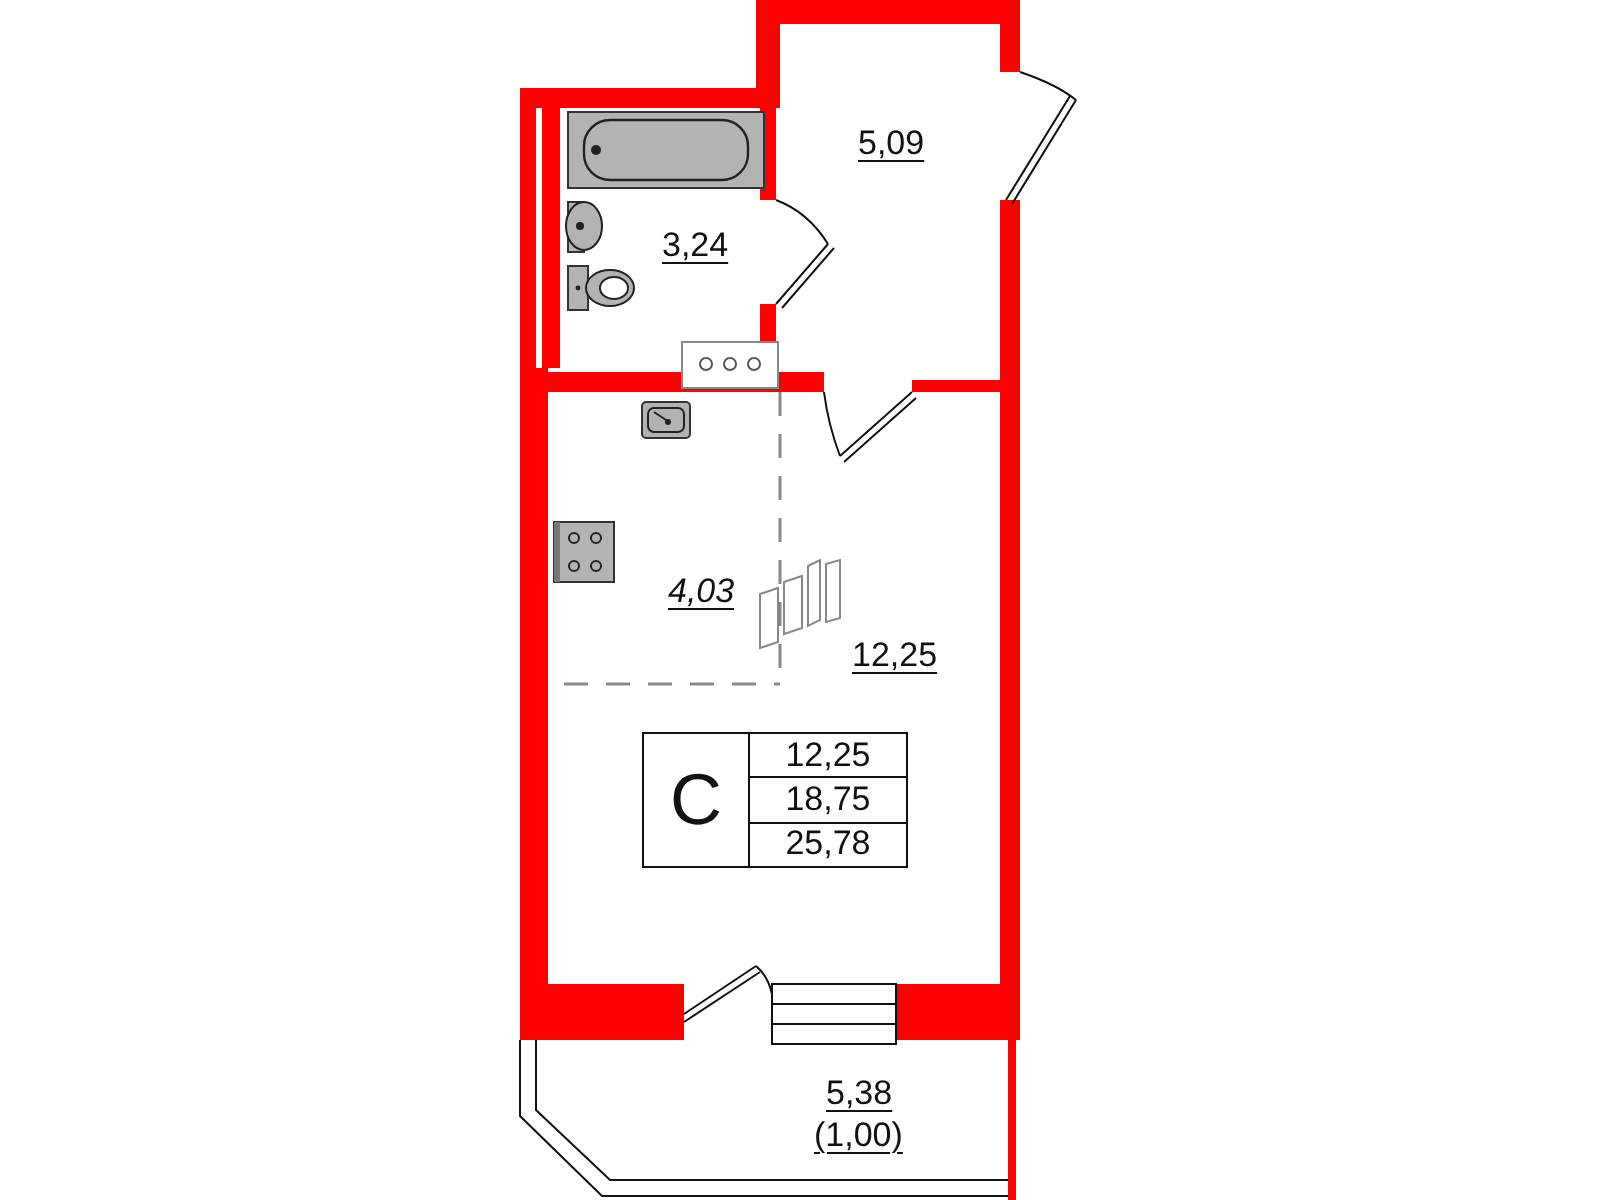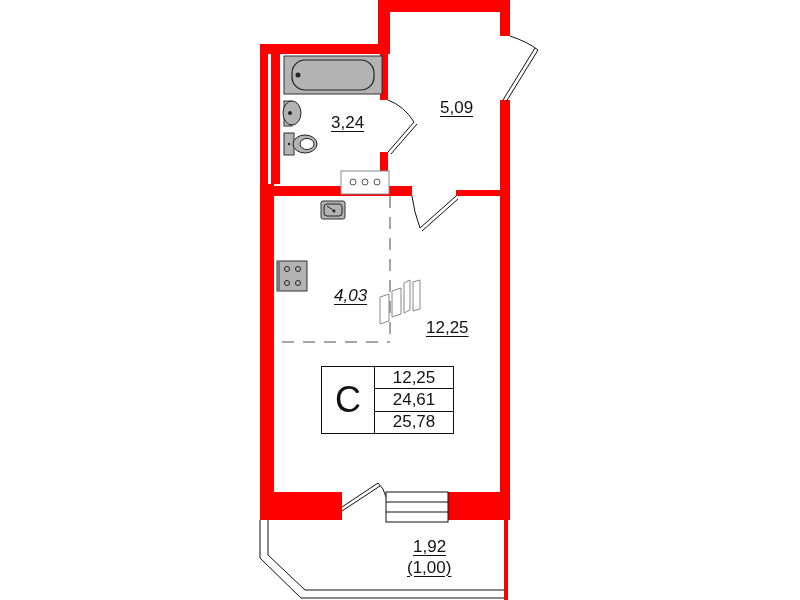"5,09" div.label { left: 440px -> 429px; margin-top: 36px -> none }
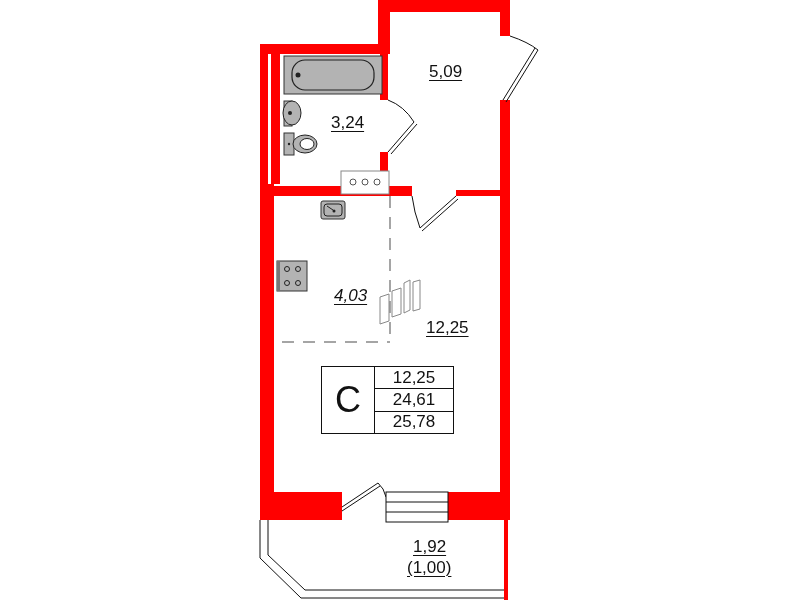"24,61" div { text: 24,61 -> 18,75 }
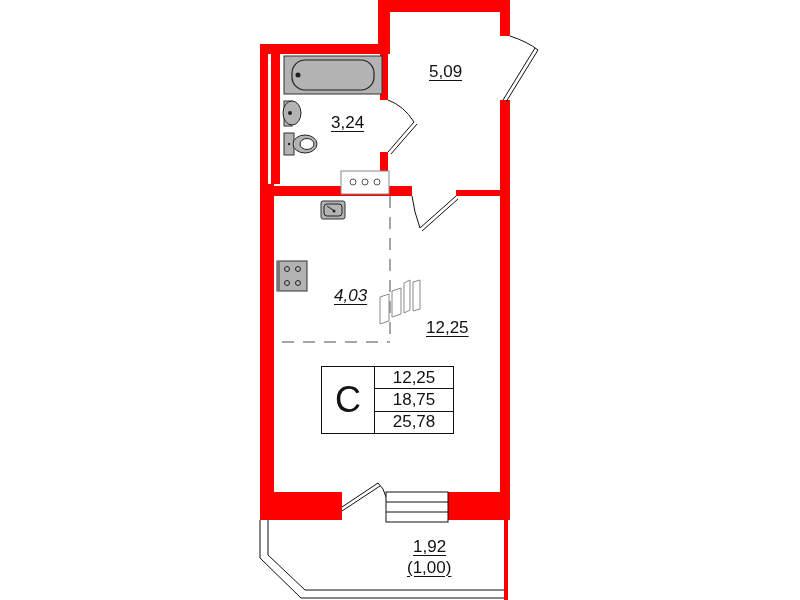"1,92" div.label { text: 1,92 -> 5,38 }
